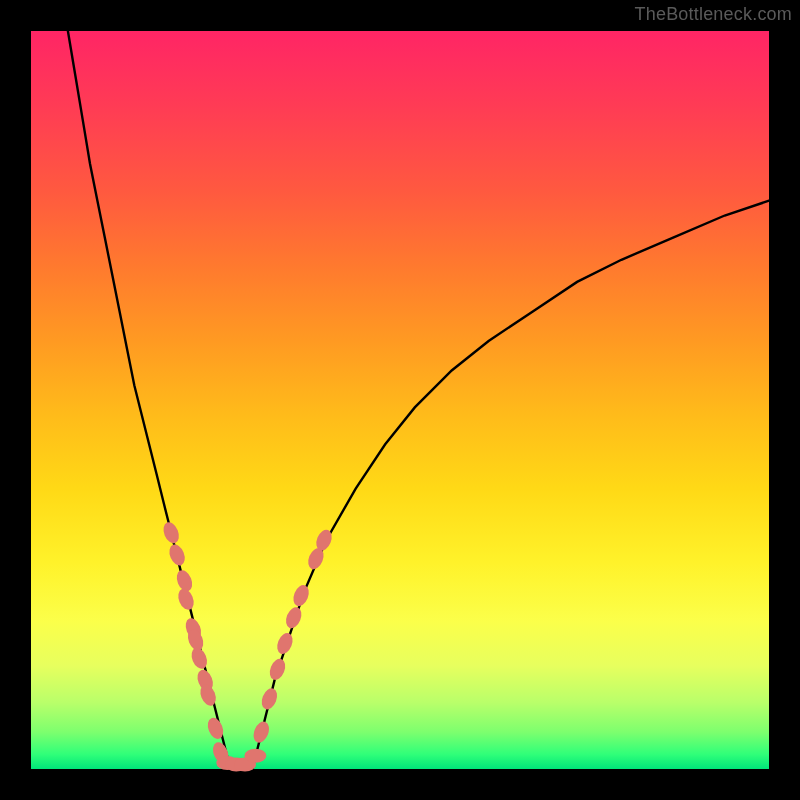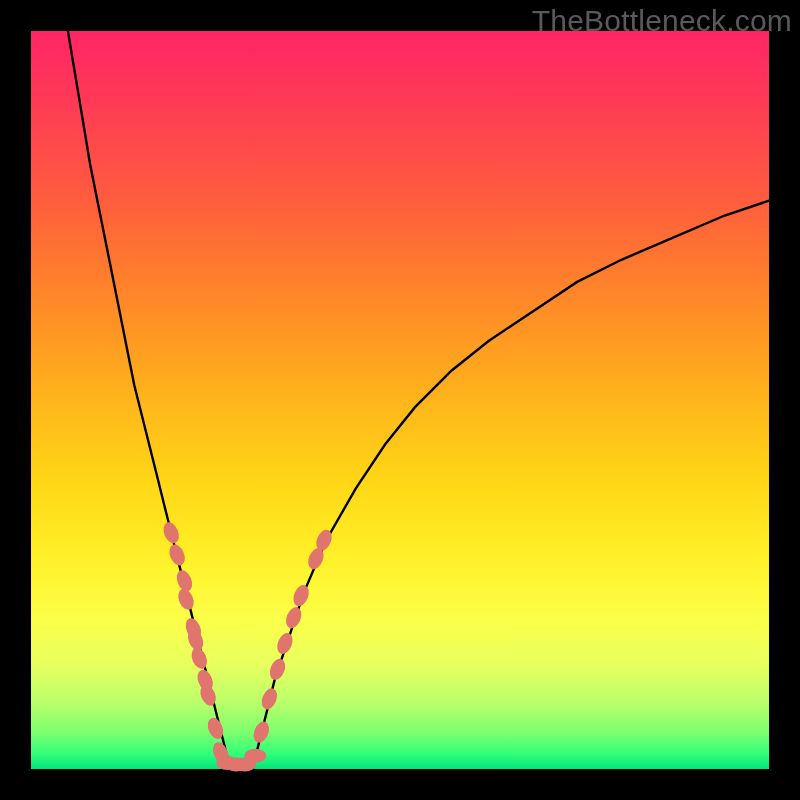"TheBottleneck.com" .watermark { font-size: 30px -> 18px }
